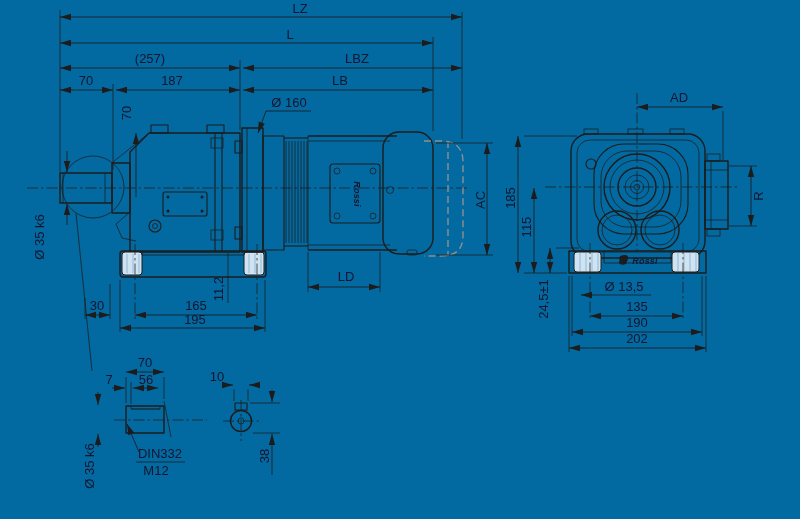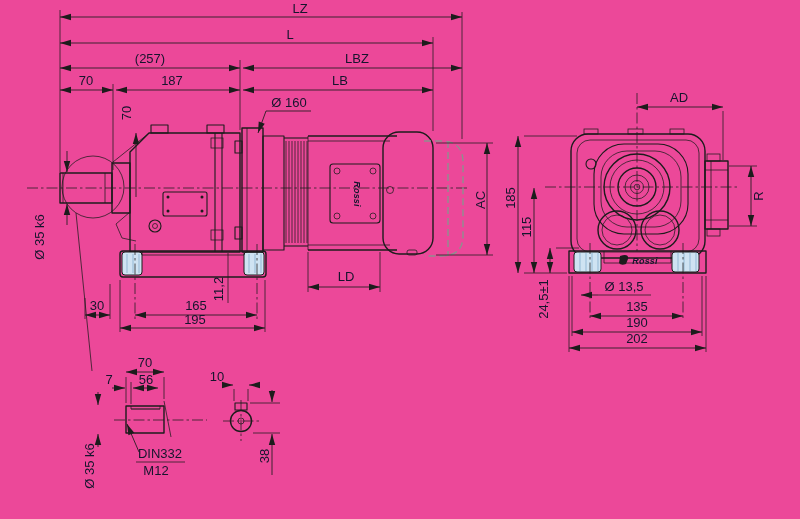"LZ" #stage { background: #ec4899 -> #0369a1 }
